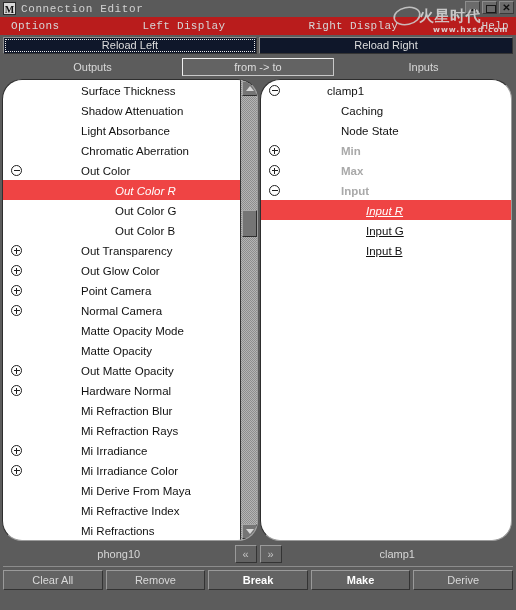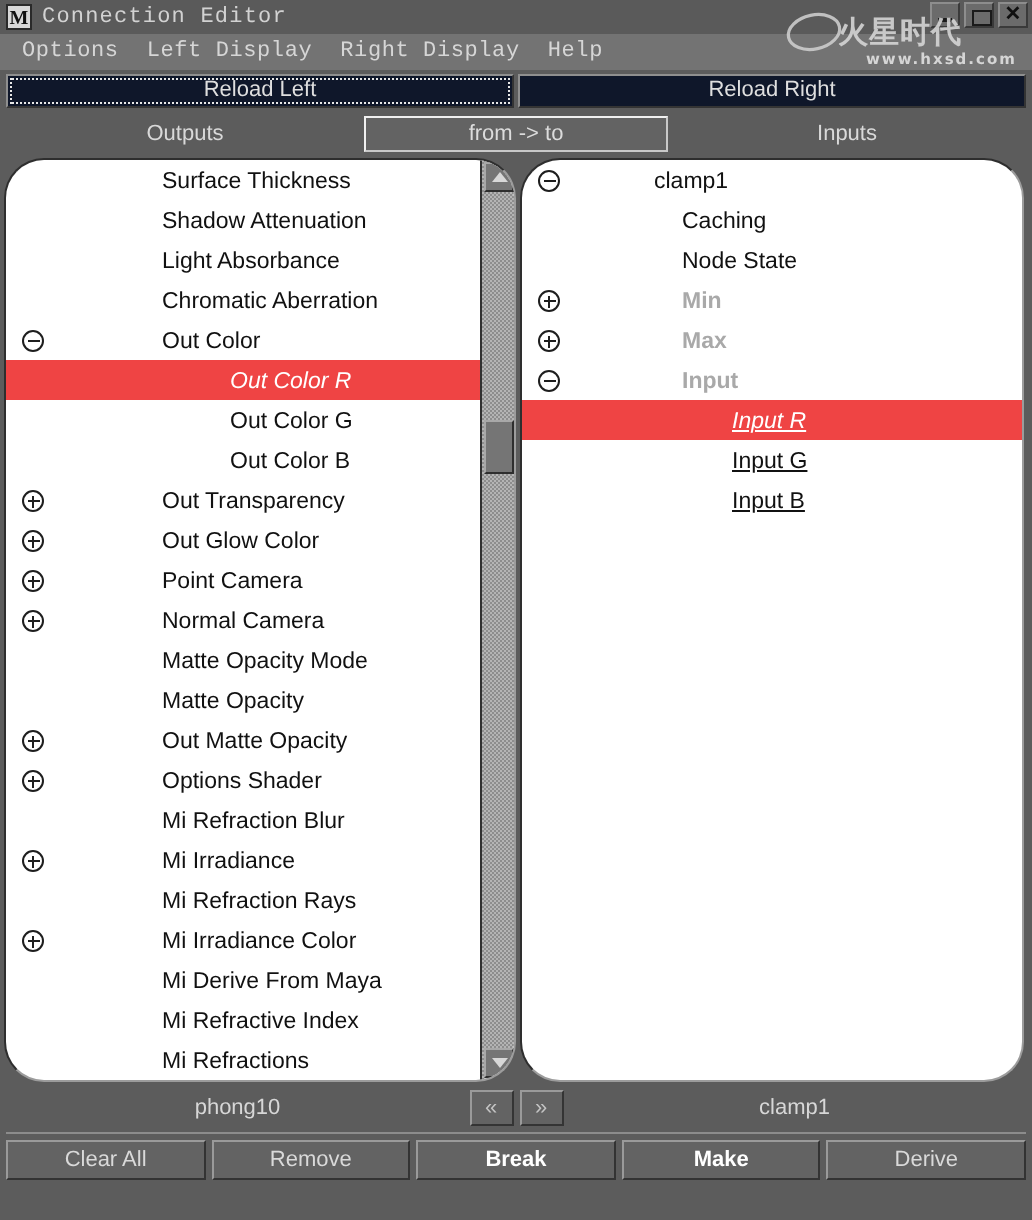"Options" .menubar { background: #737373 -> #b91c1c; justify-content: none -> space-between }
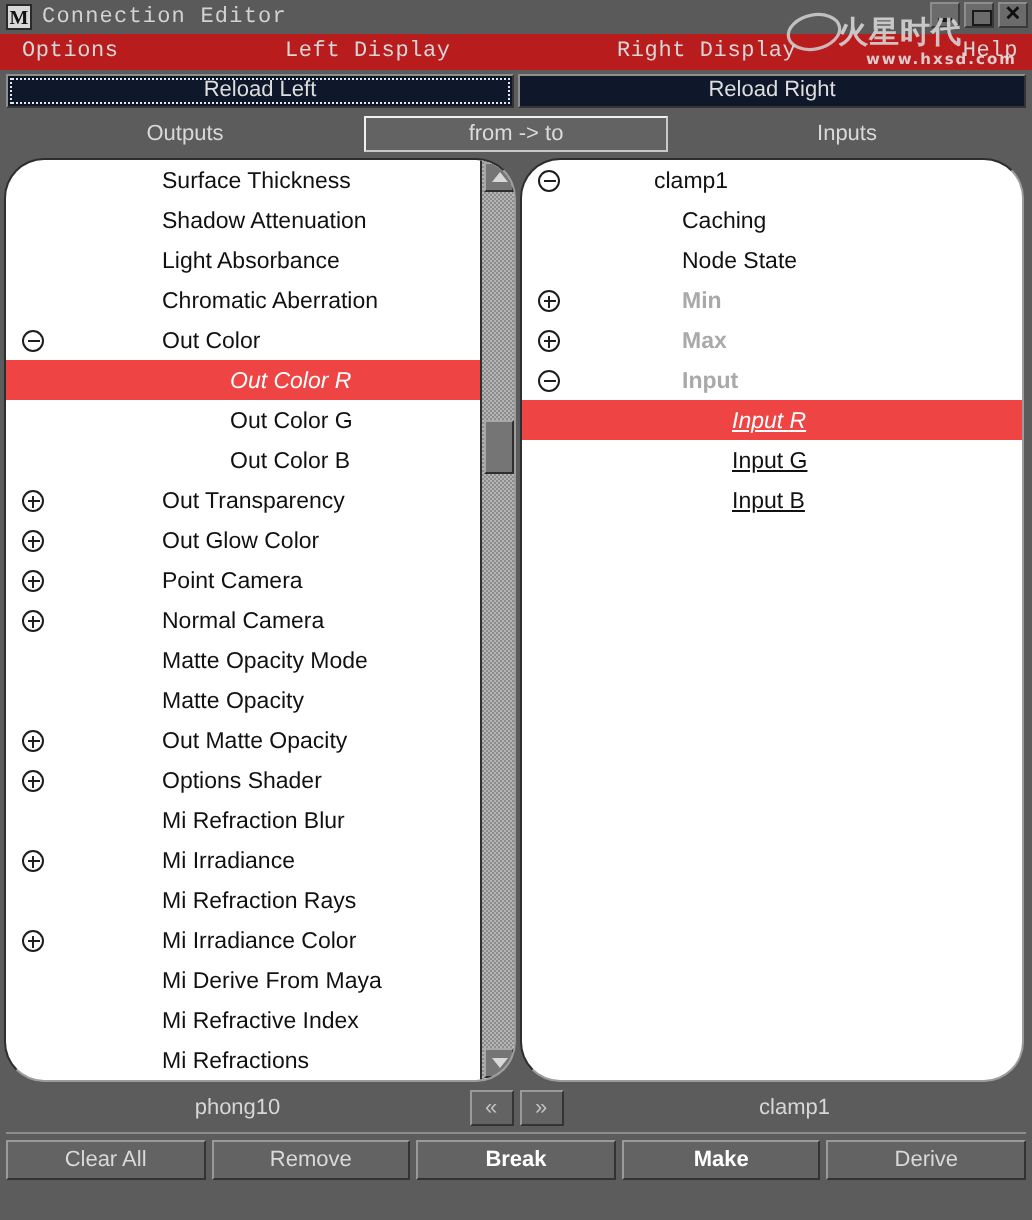"Options Shader" span.label { text: Options Shader -> Hardware Normal }
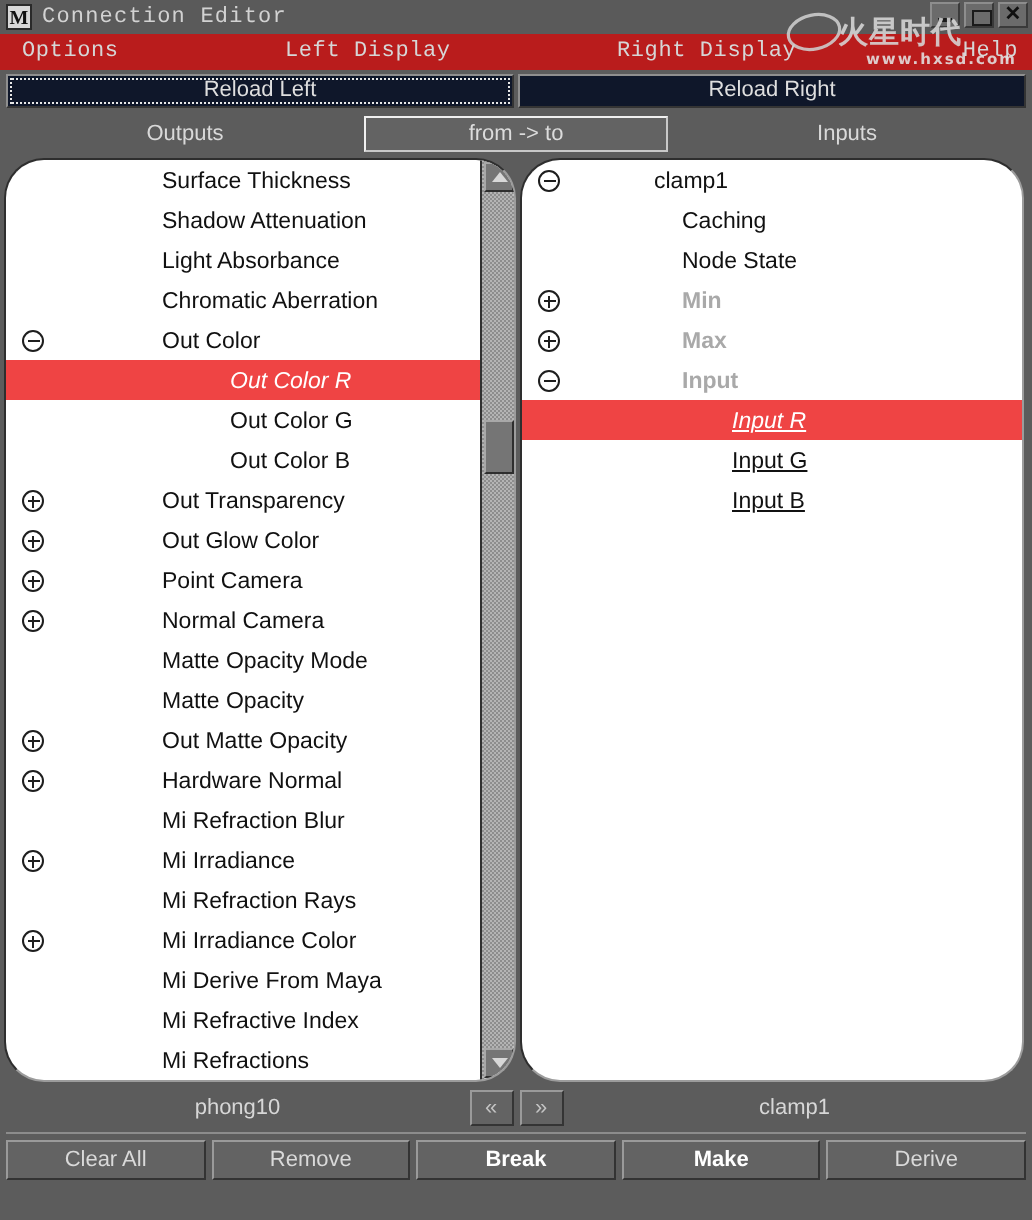"Mi Irradiance" div.row { order: before "Mi Refraction Rays" -> after "Mi Refraction Rays" }
